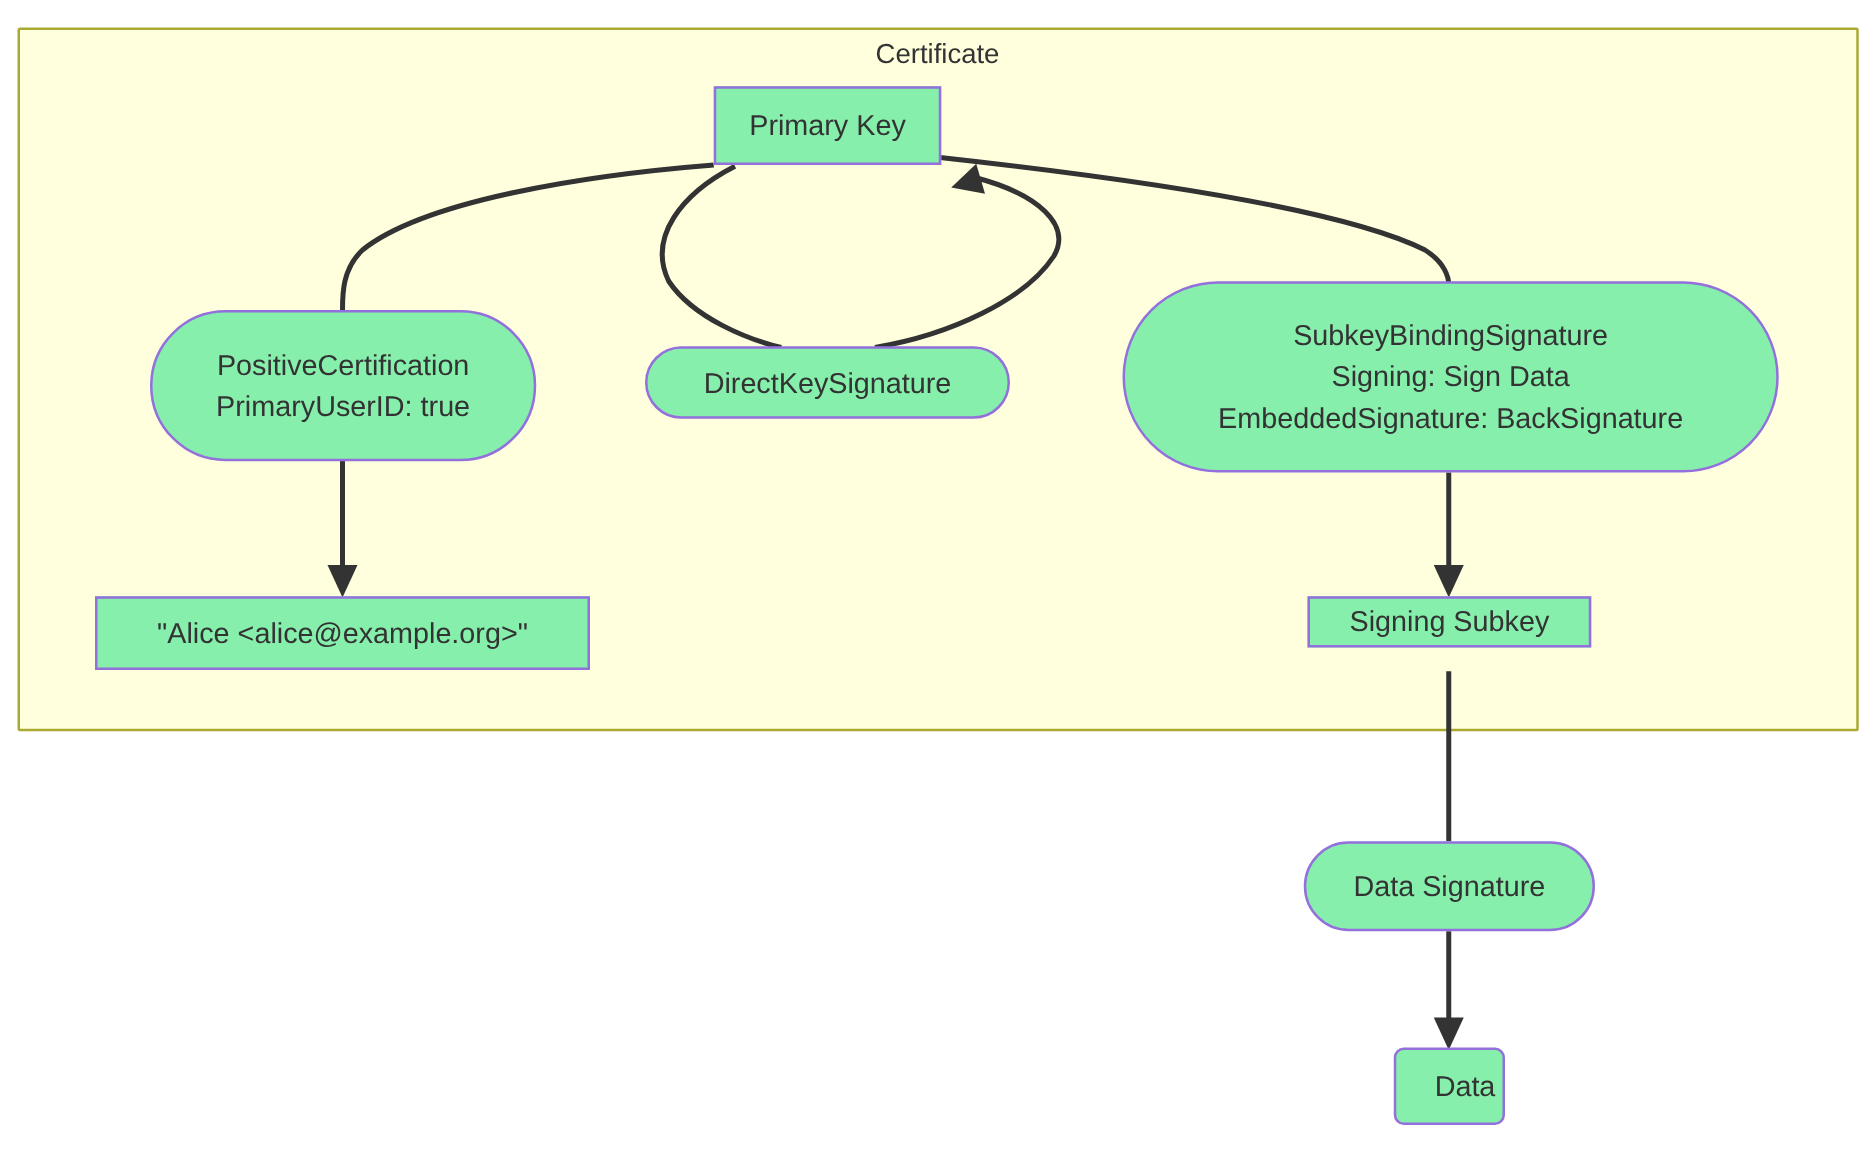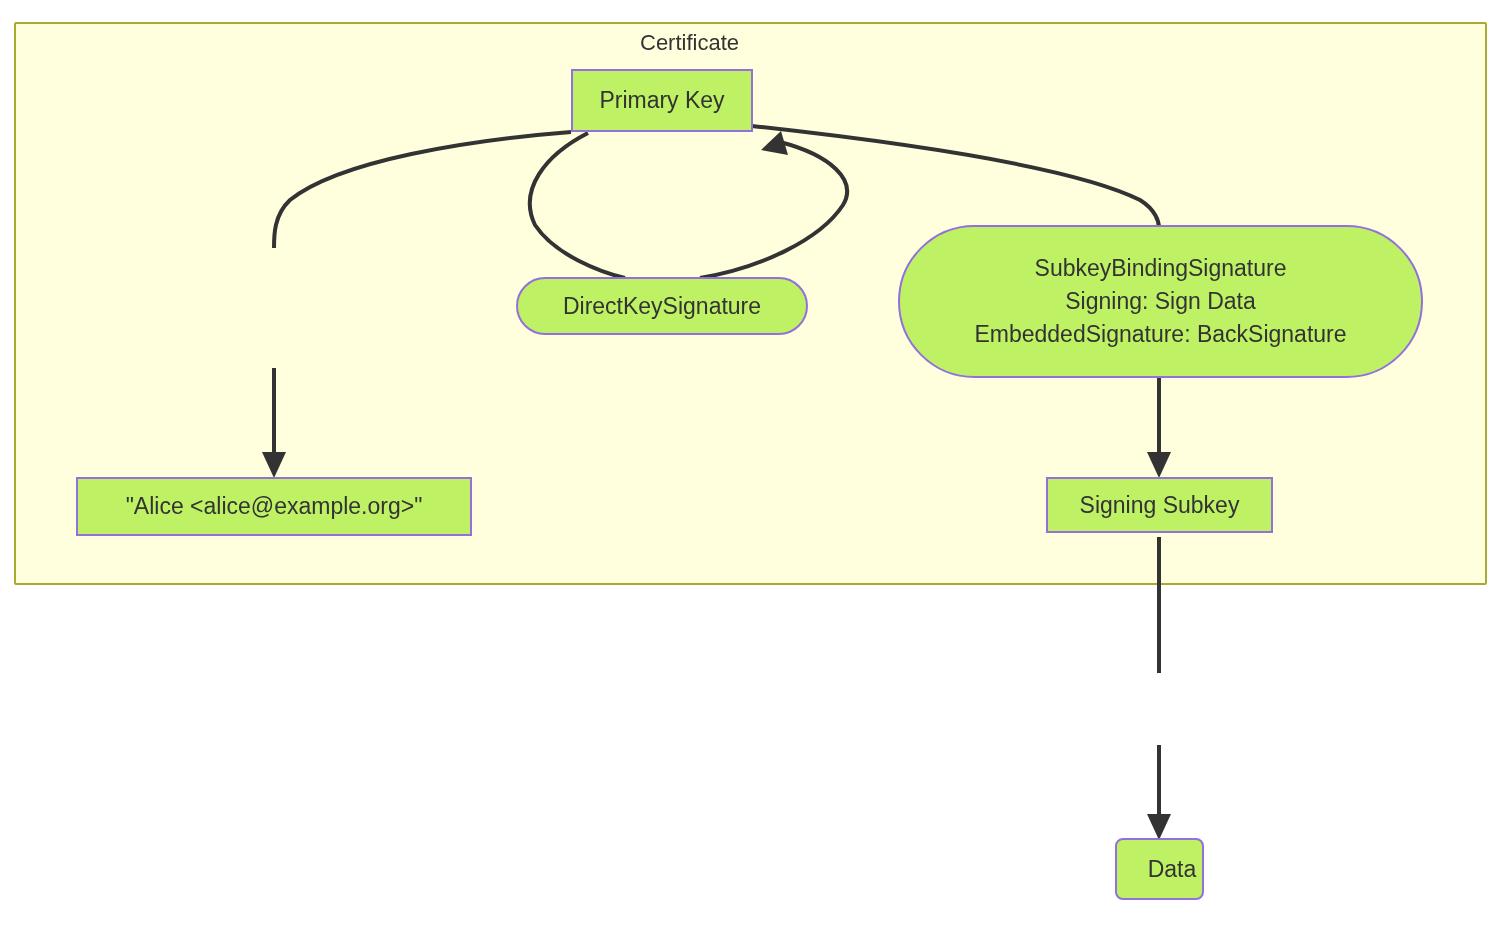"Certificate" .cluster-label { text-align: none -> center }
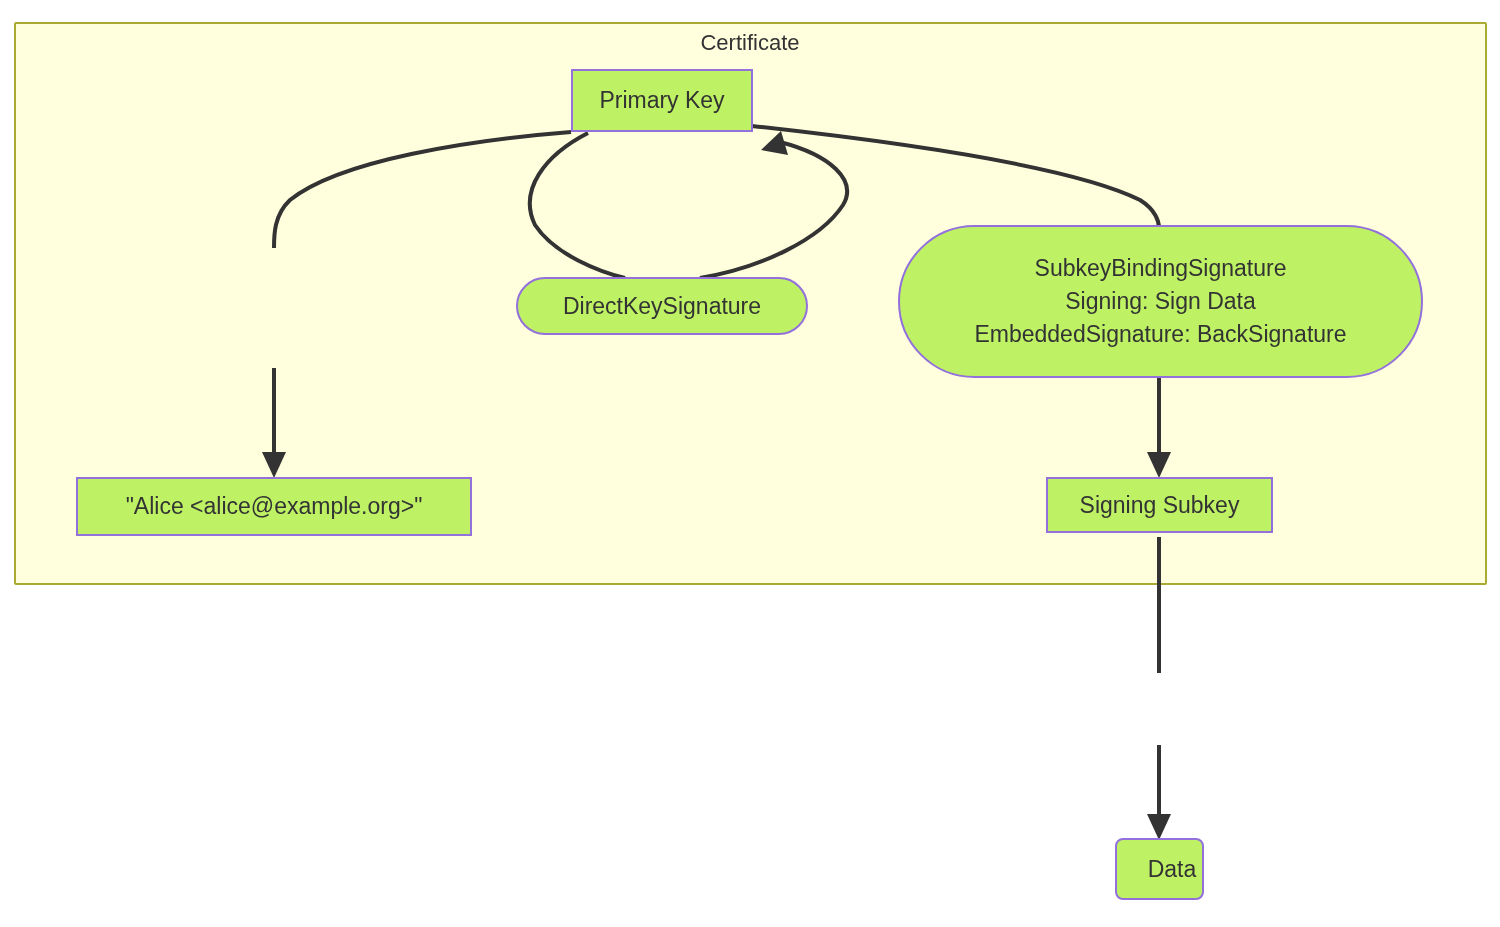"Primary Key" .node { background: #bef264 -> #86efac }
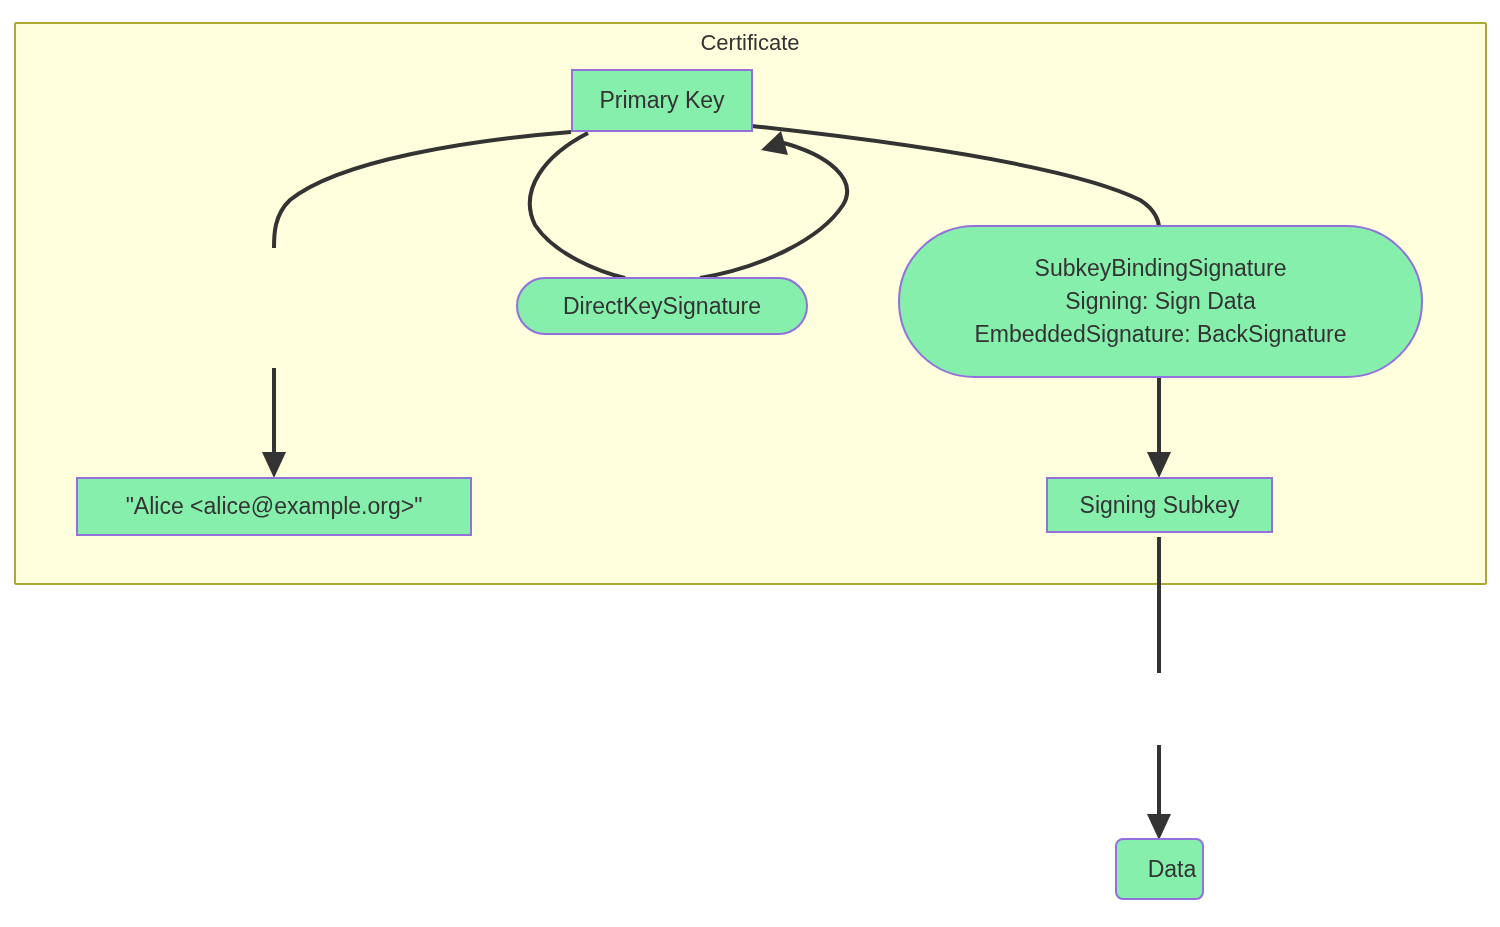"PositiveCertification" div.node { html: none -> <div> <span>PositiveCertification PrimaryUserID: true</span> </div> }
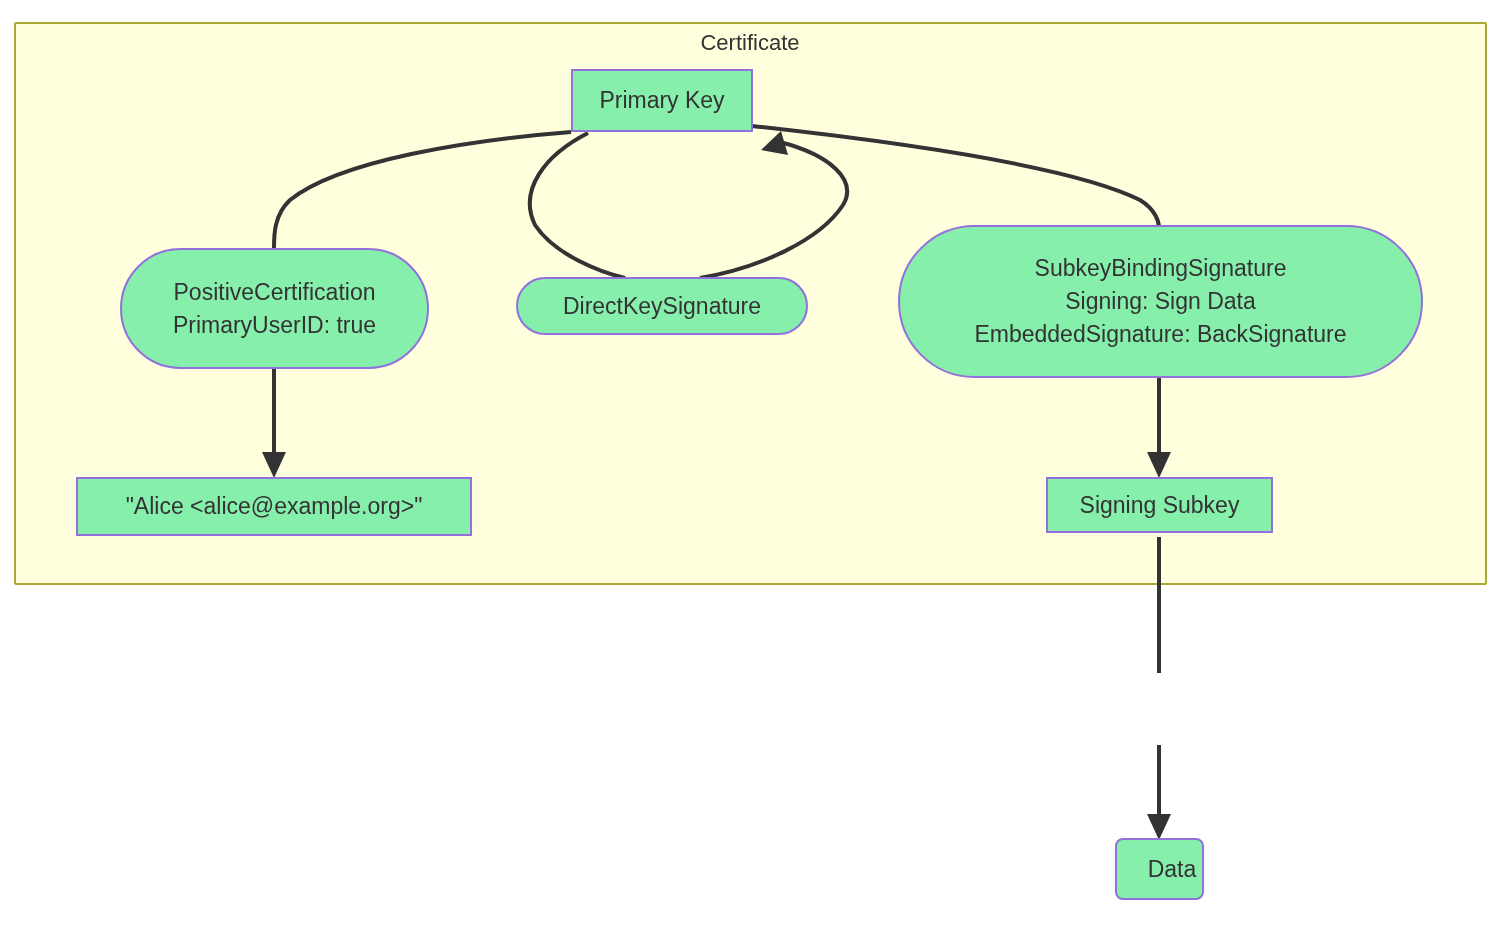"Signing Subkey" div.node { height: 56px -> 41px }
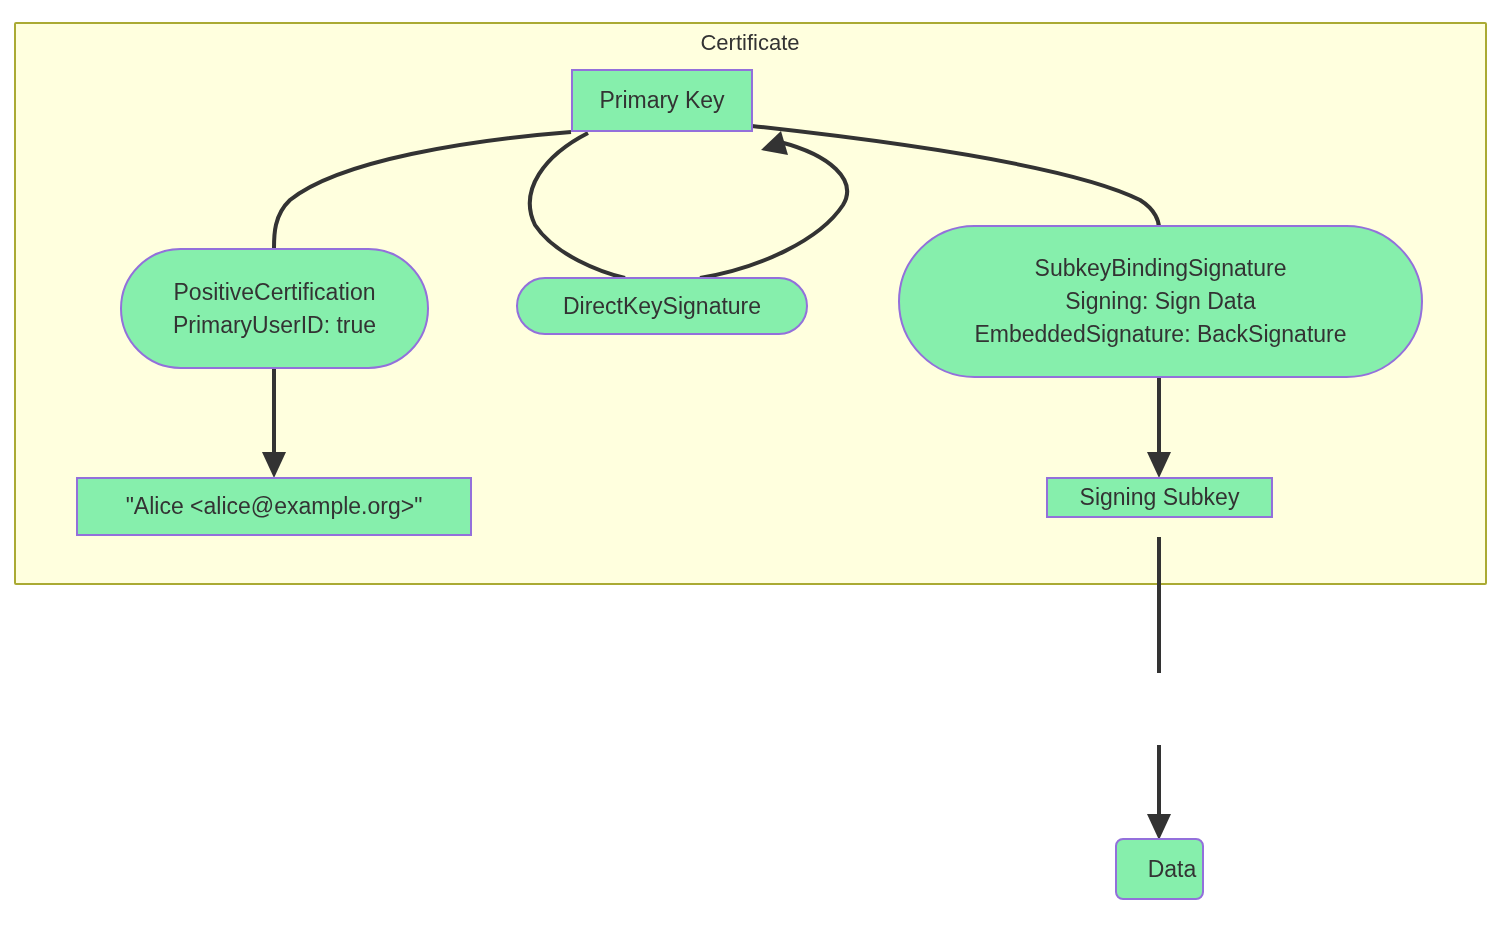"Data Signature" div.node { html: none -> <div> <span>Data Signature</span> </div> }
